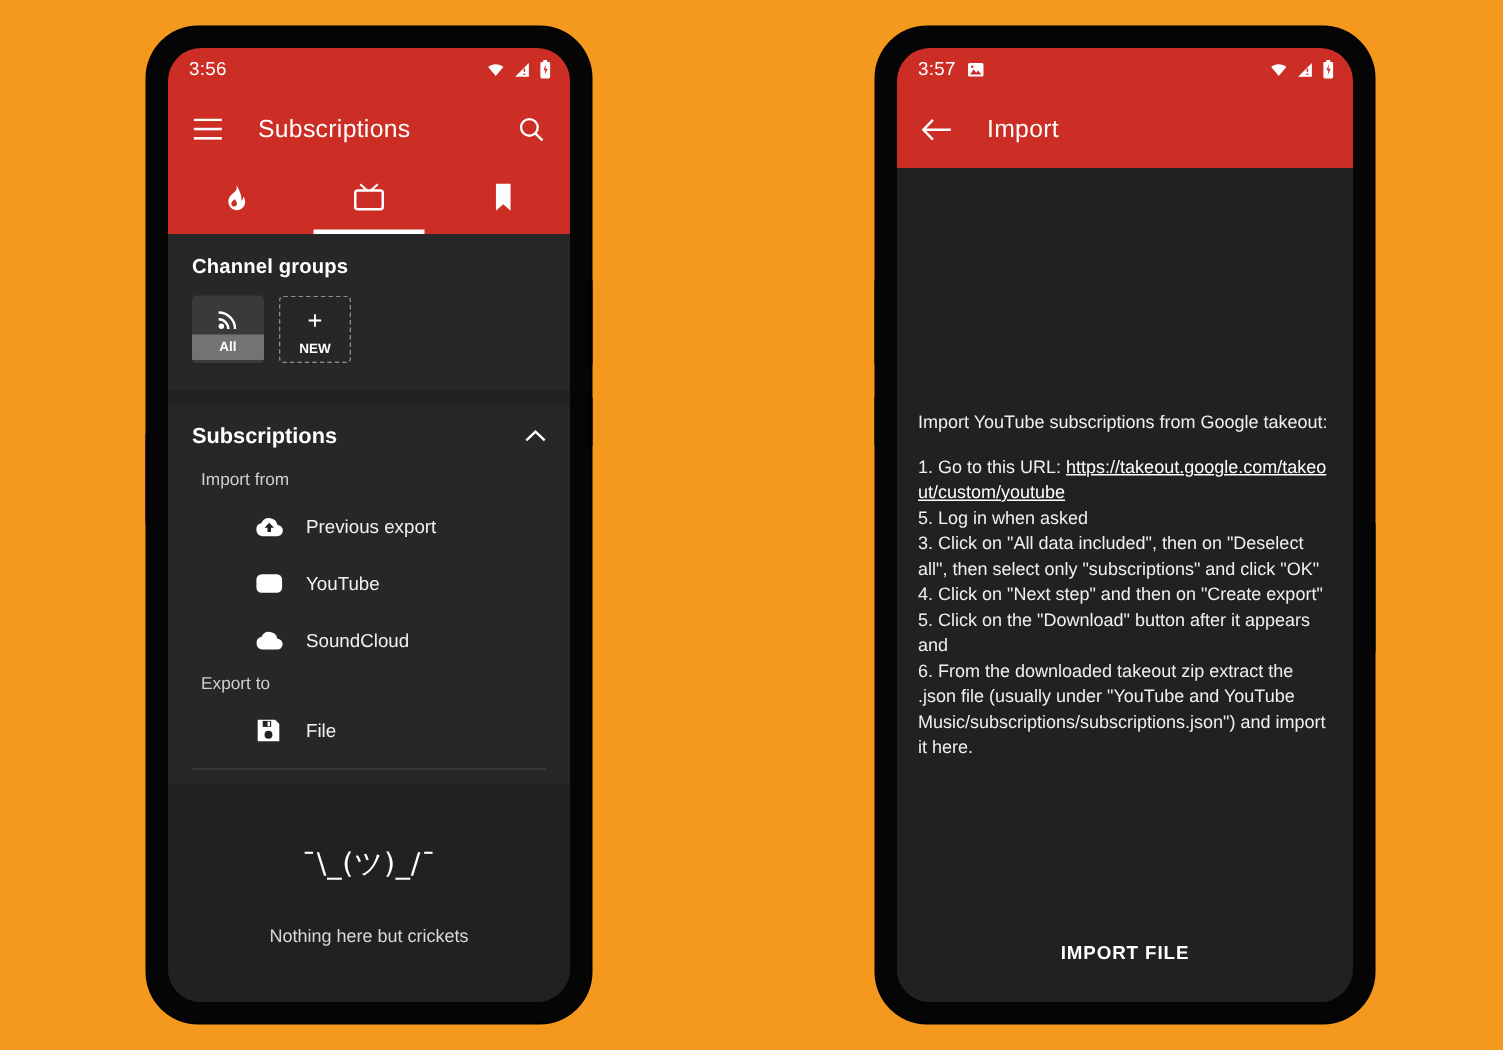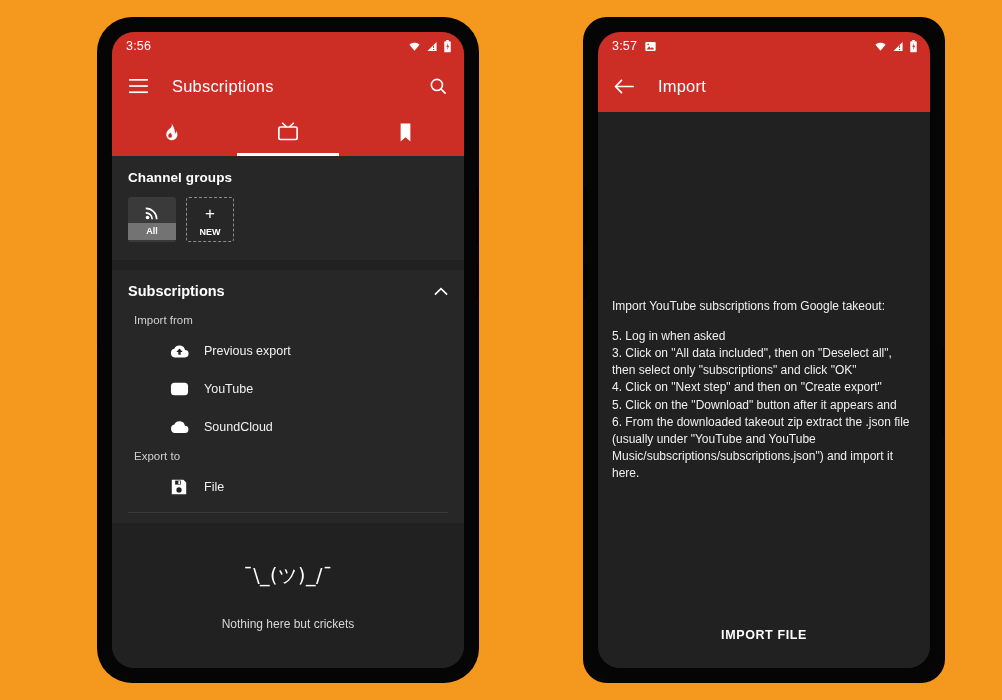"3:56" #phone-left { width: 380px -> 296px }
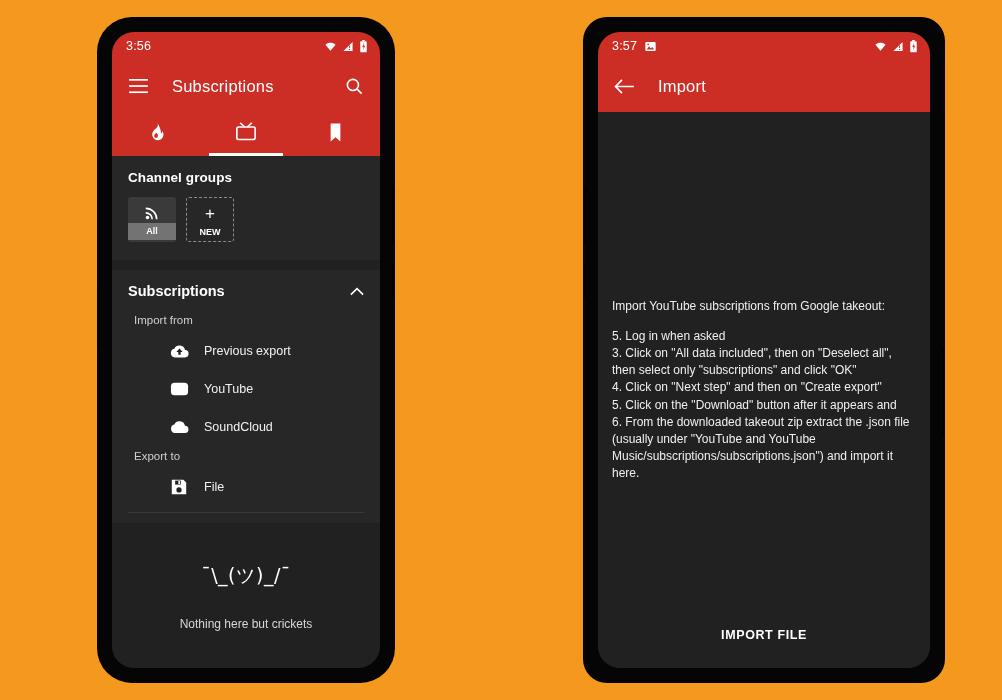"3:57" #phone-right { border-radius: 23px -> none; width: 360px -> 332px }
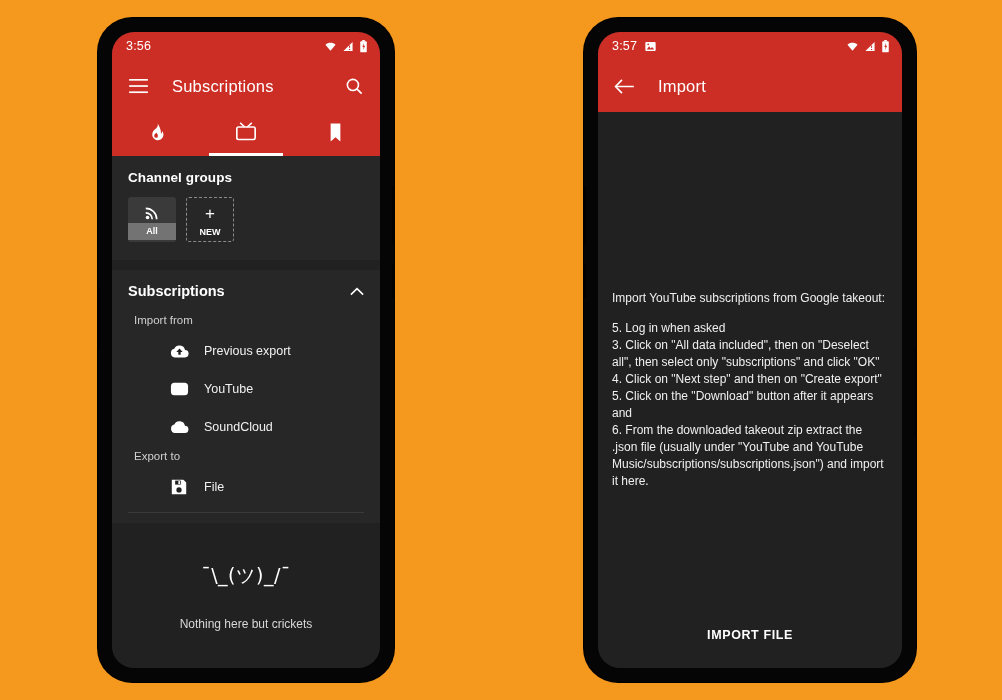"1. Go to this URL:" div.import-step { html: none -> <div><span>1. Go to this URL: </span><span>https://takeout.google.com/takeout/custom/youtube</span></div> }
